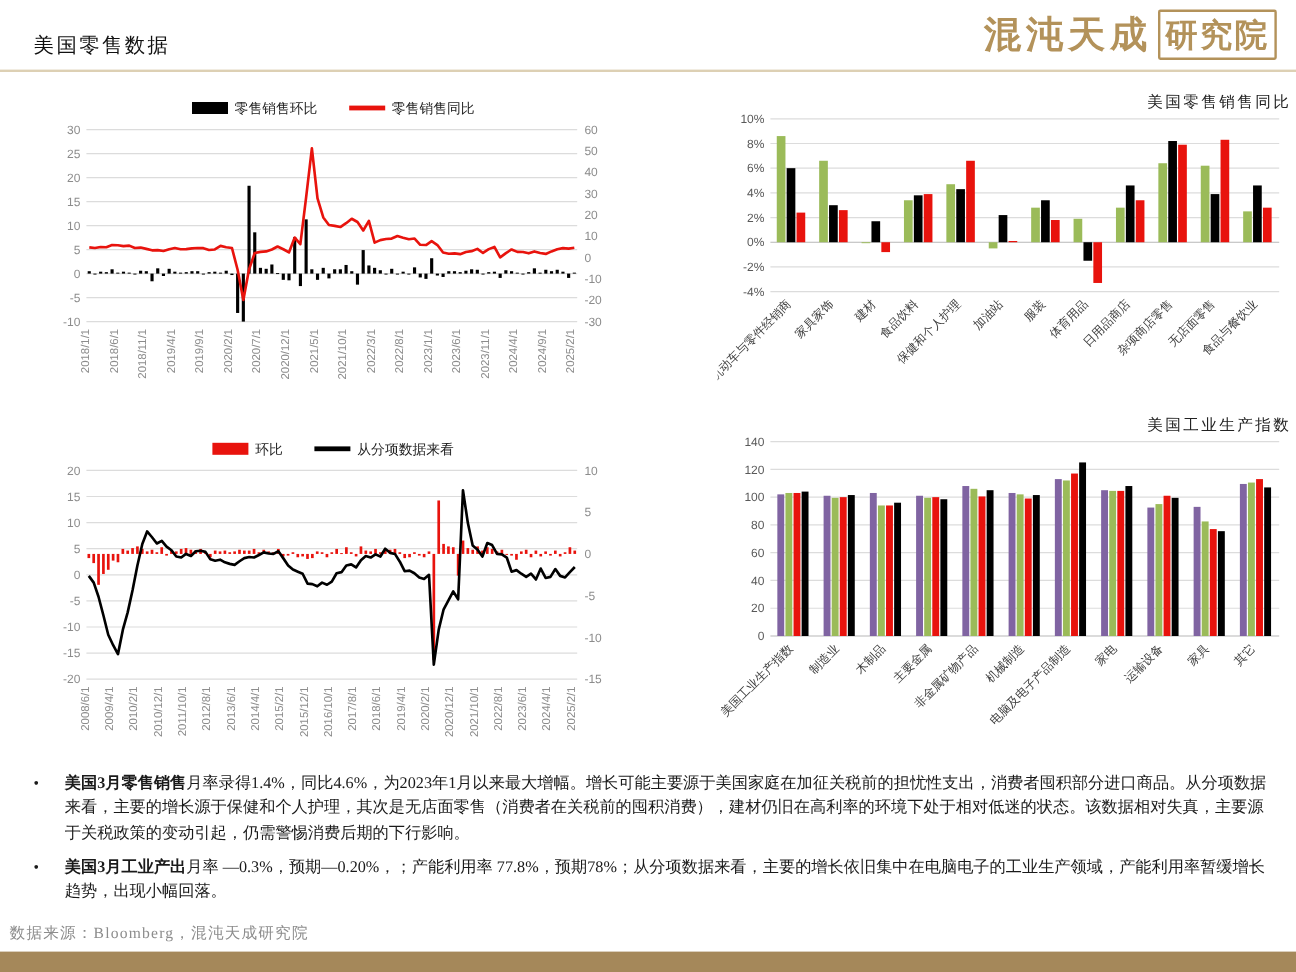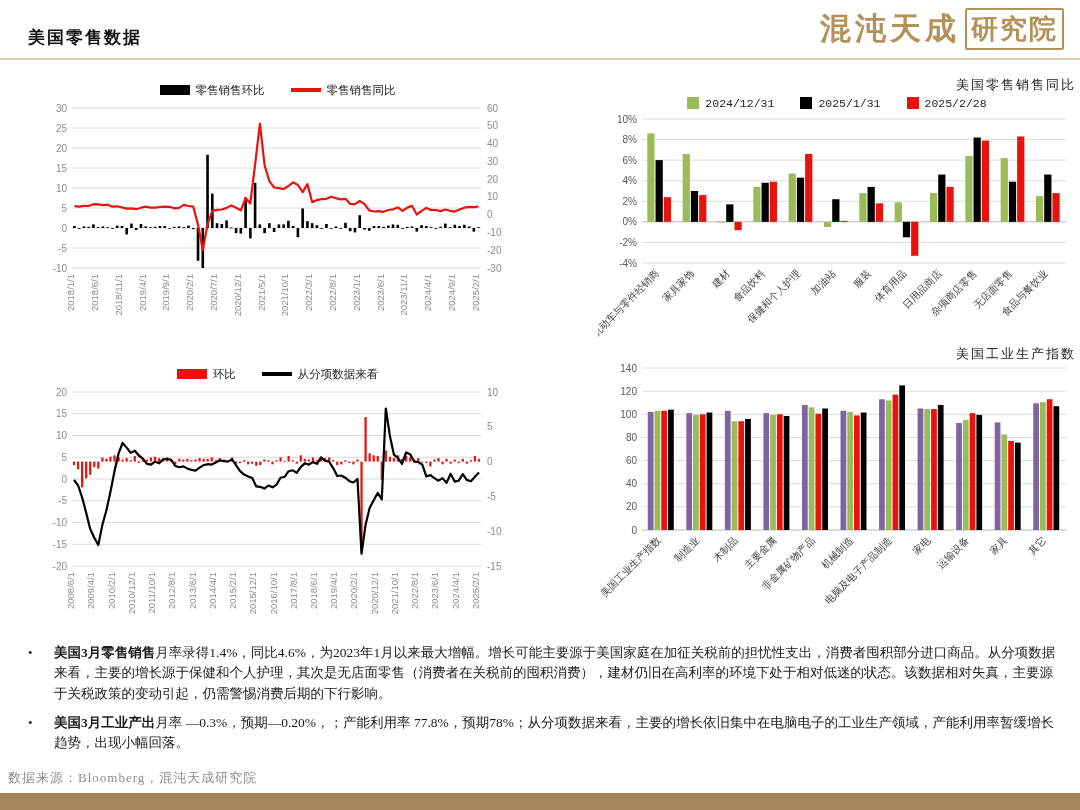"美国零售数据" .header-title { font-weight: bold -> normal }
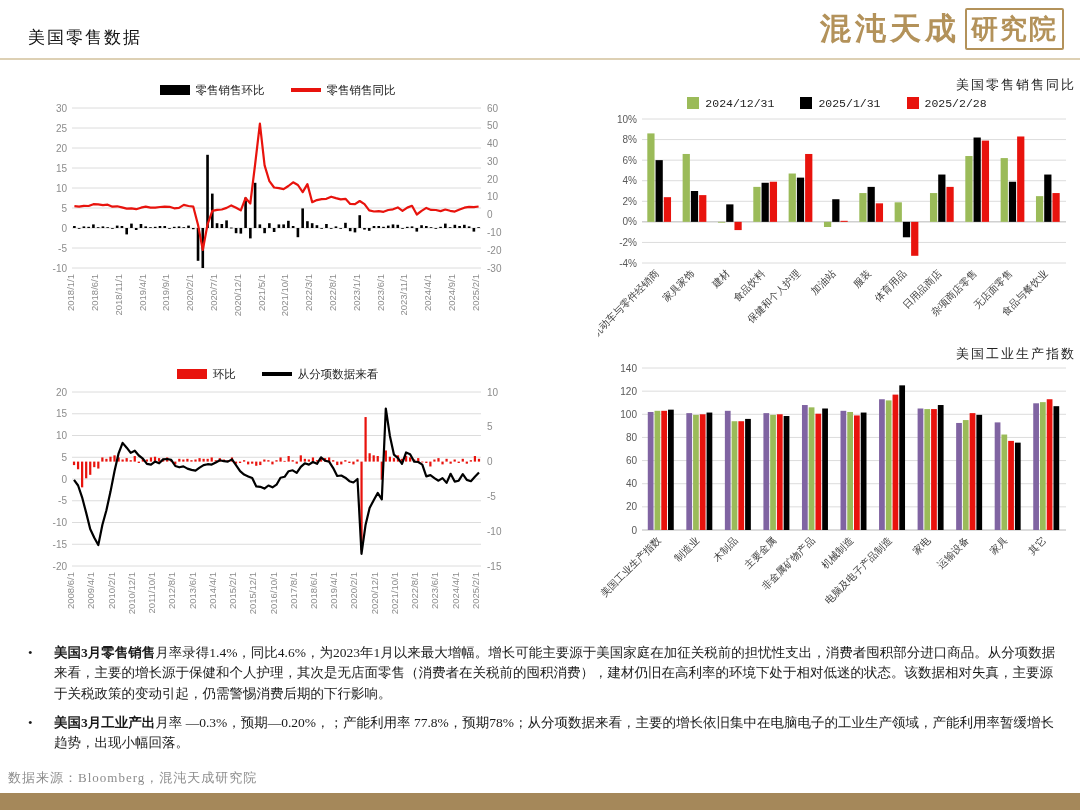"零售销售环比" .legend { font-family: Liberation Mono, monospace -> Liberation Serif, serif }
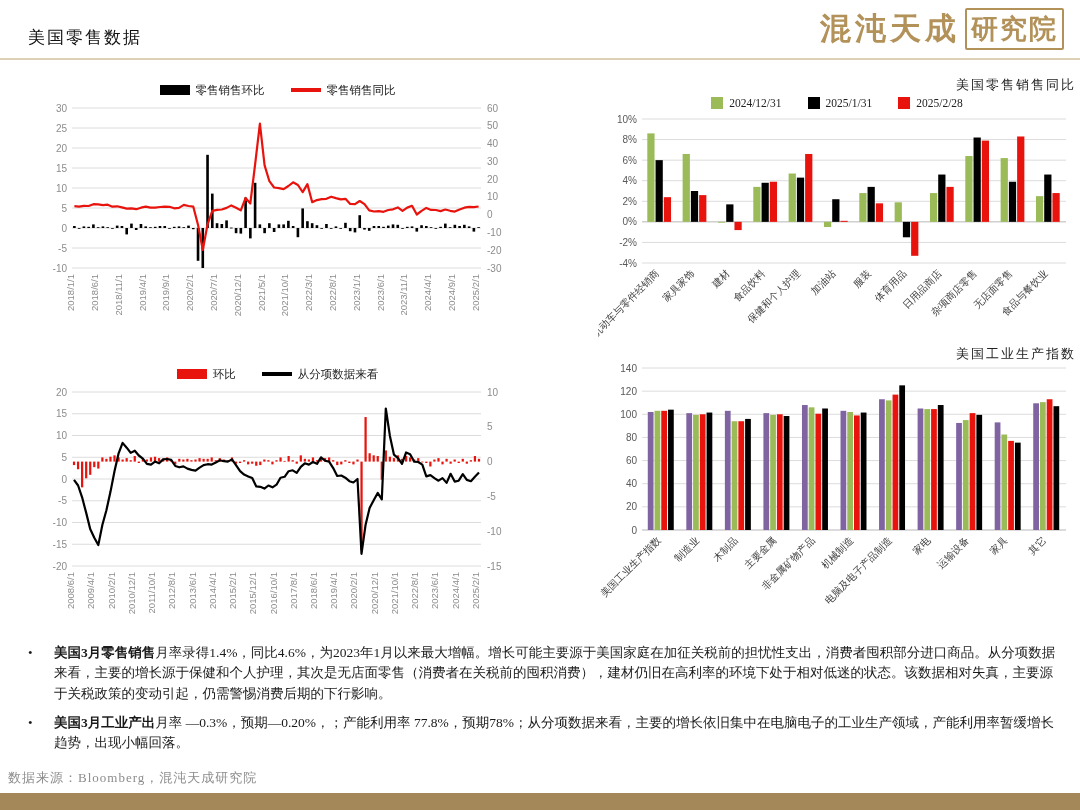"2024/12/31" div.legend { html: <div> <span> <span></span> <span>2024/12/31</span> </span> <span> <span></span> <span>2025/1/31</span> </span> <span> <span></span> <span>2025/2/28</span> </span> </div> -> none }
